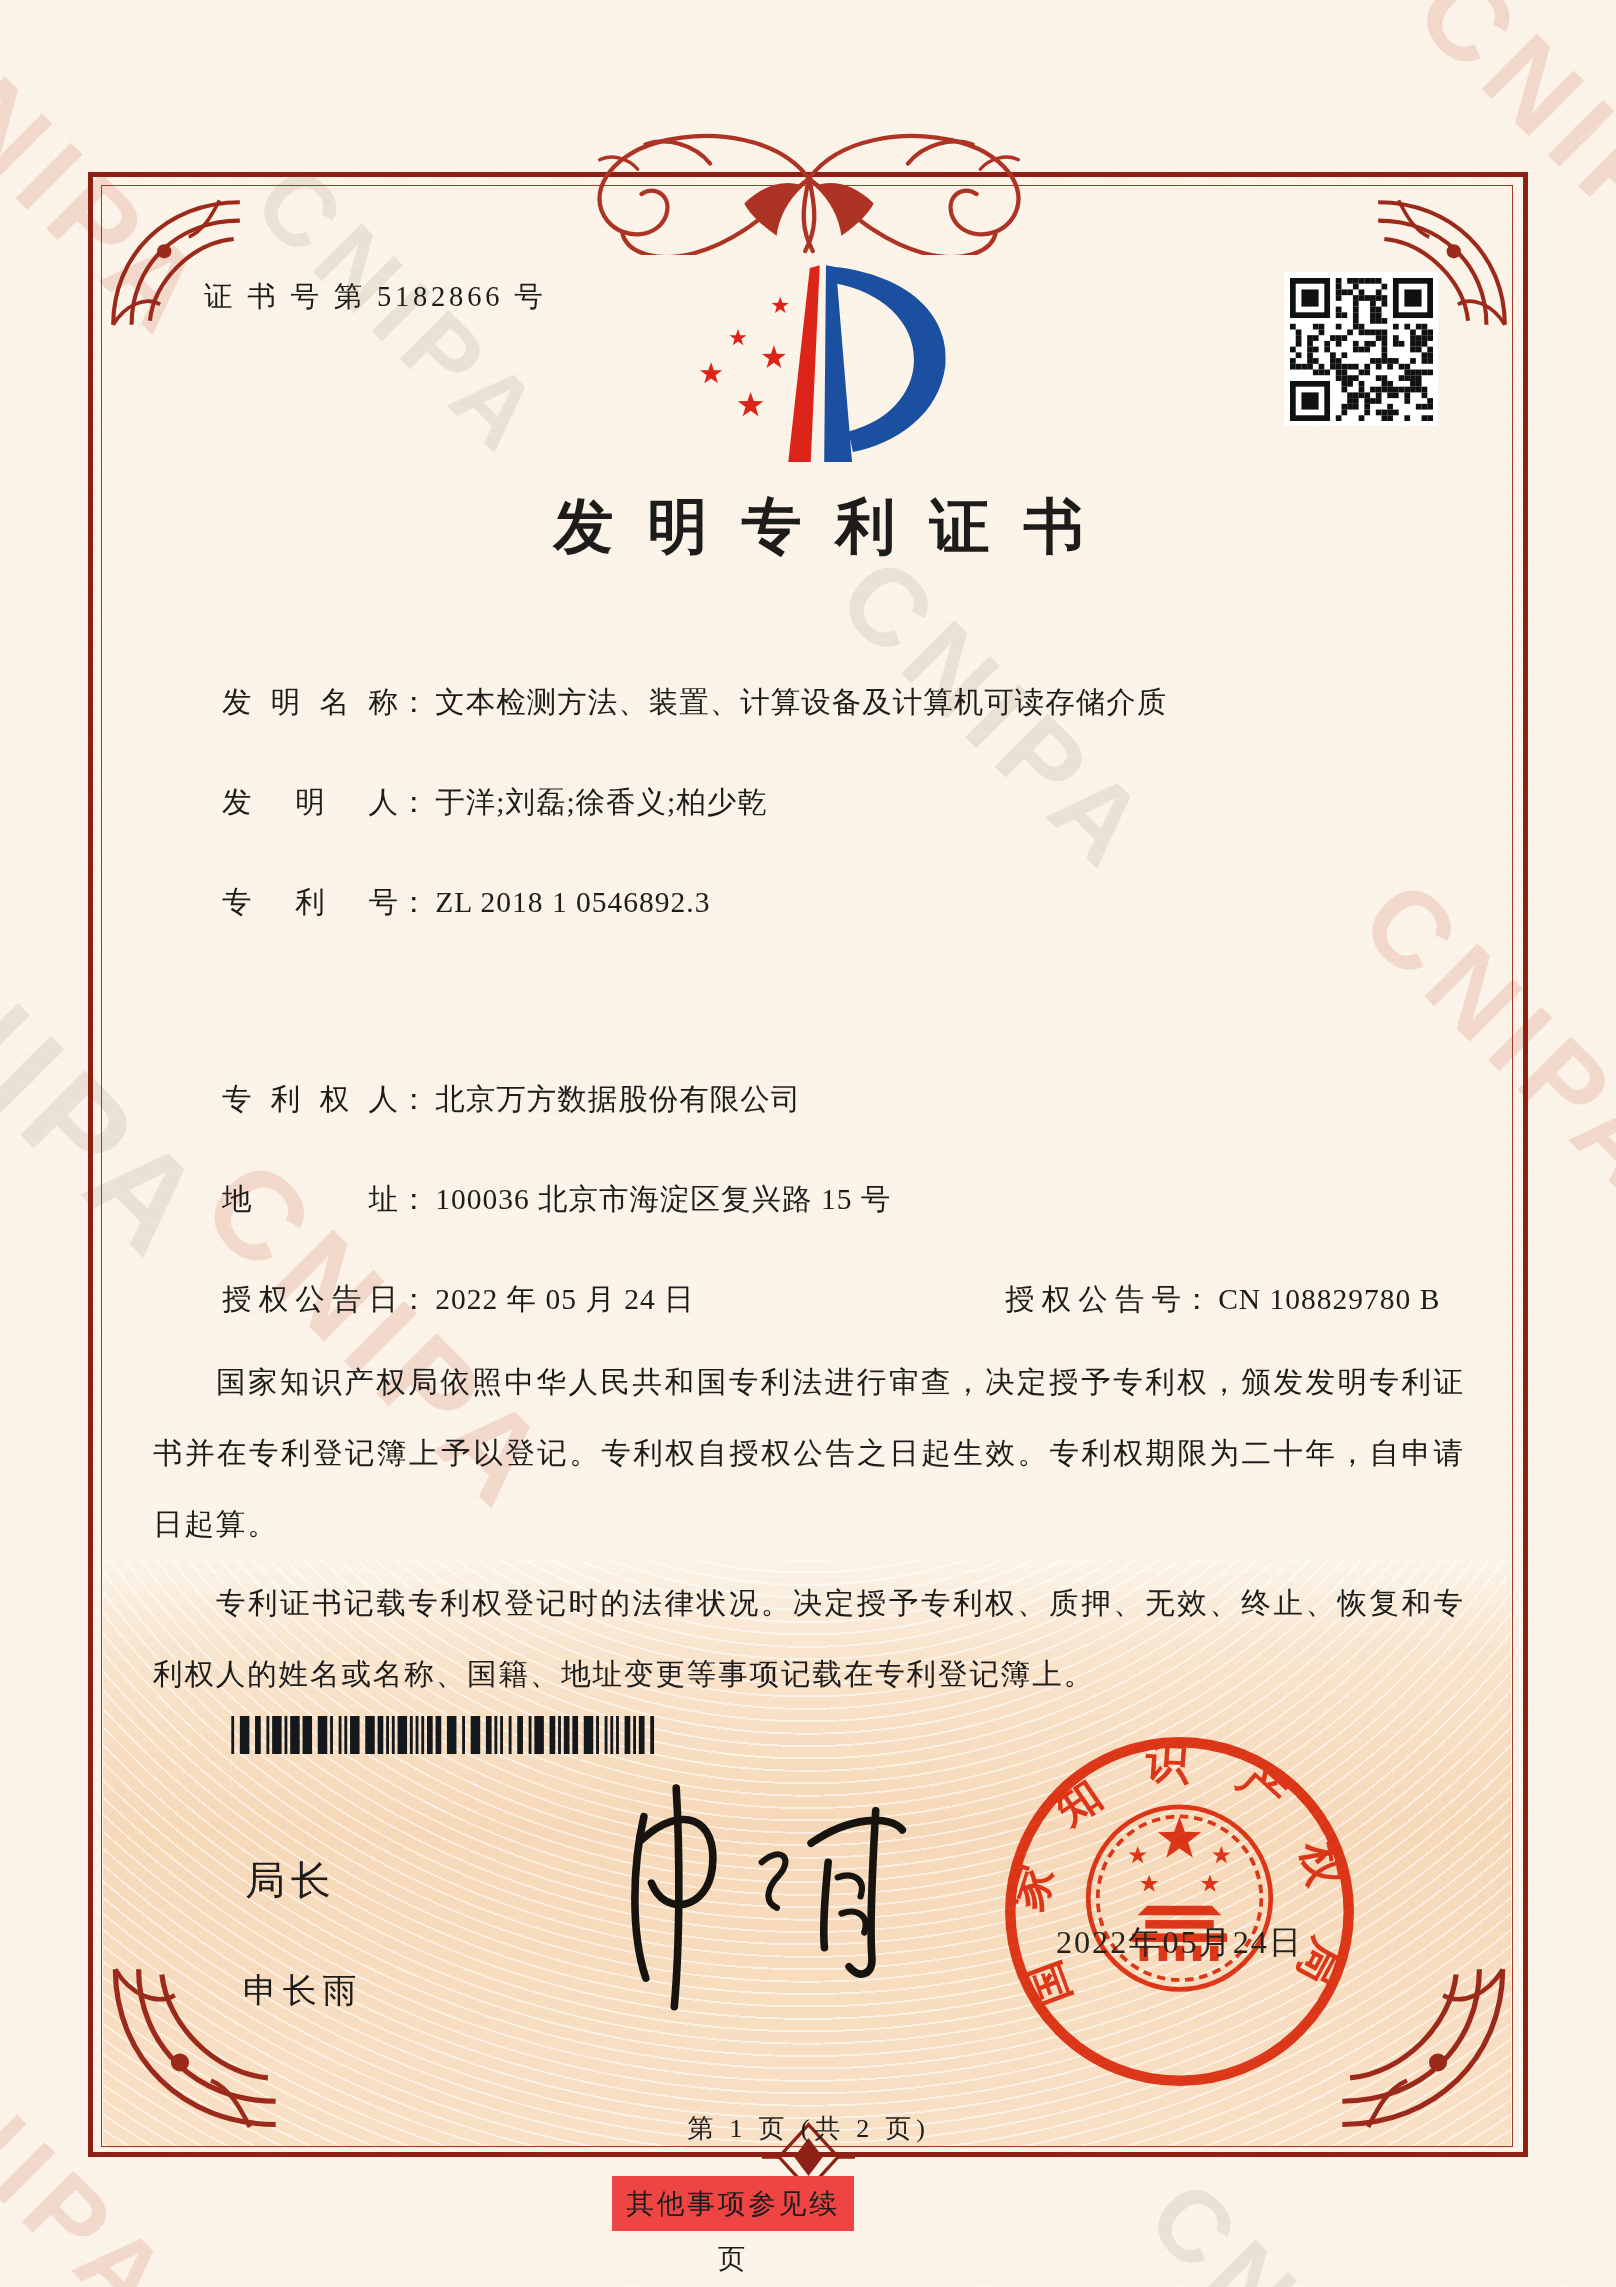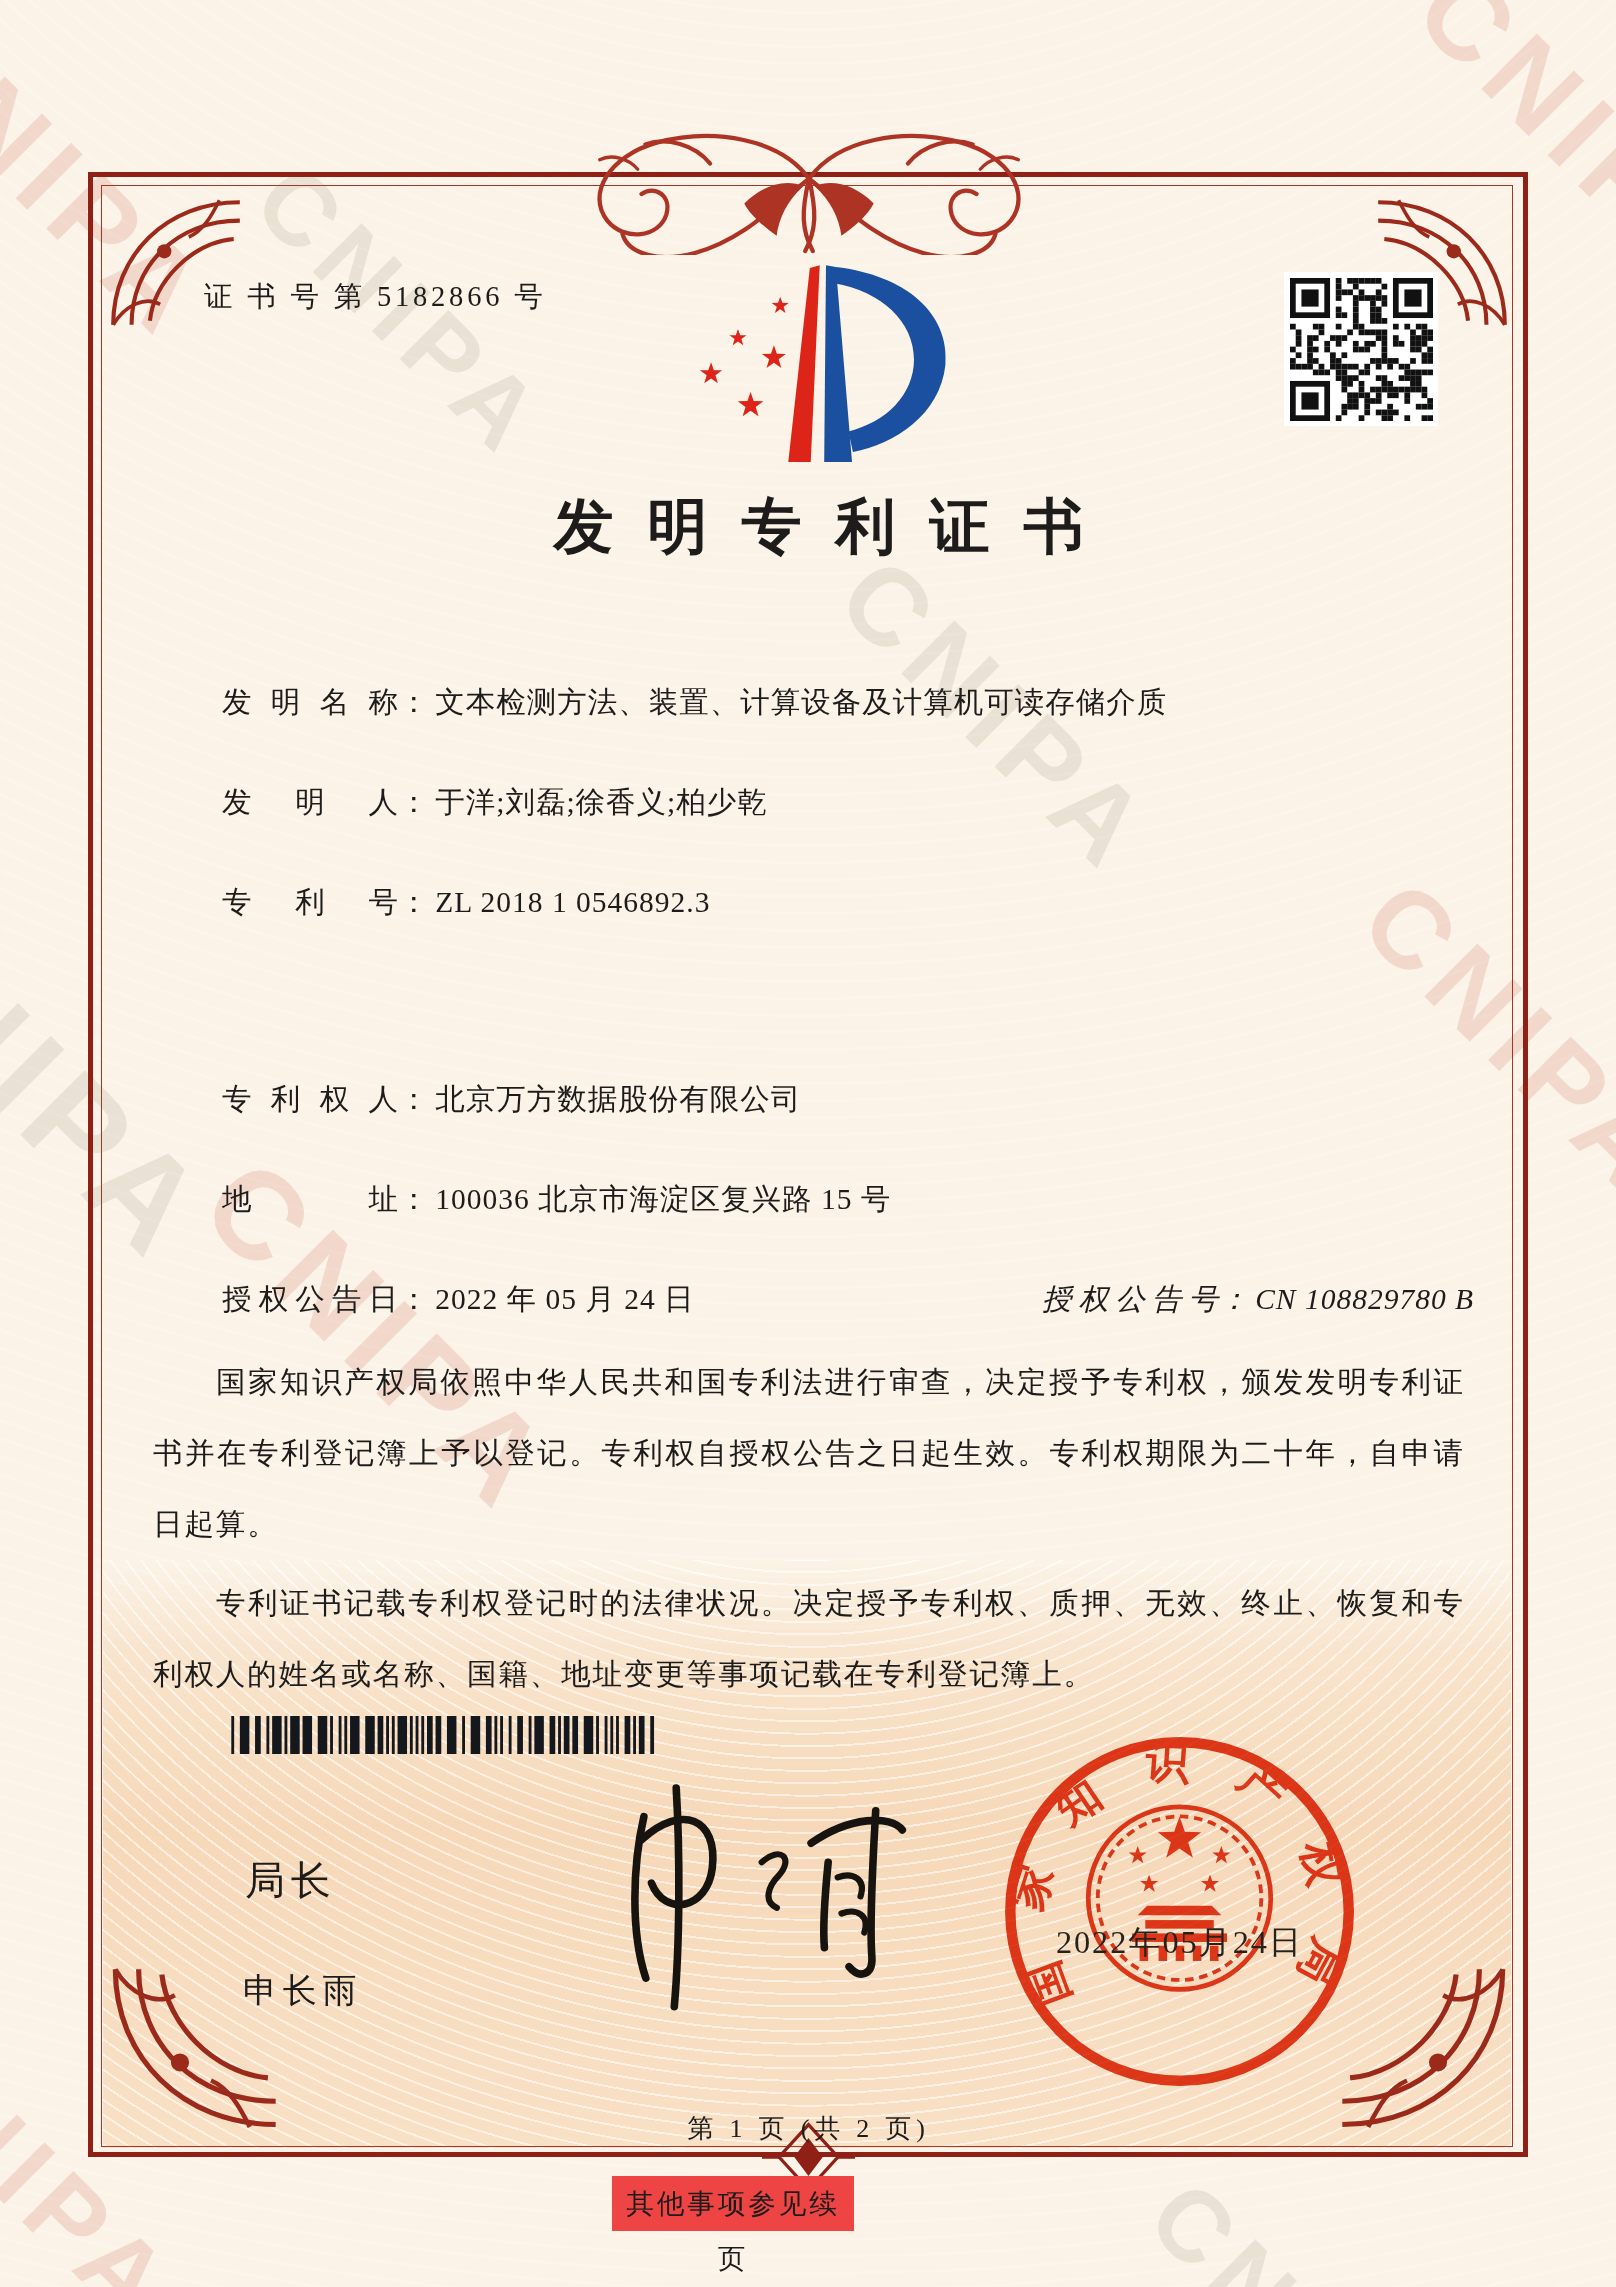"授权公告号： CN 108829780 B" .grant-no { font-style: italic -> none; left: 820px -> 783px }
